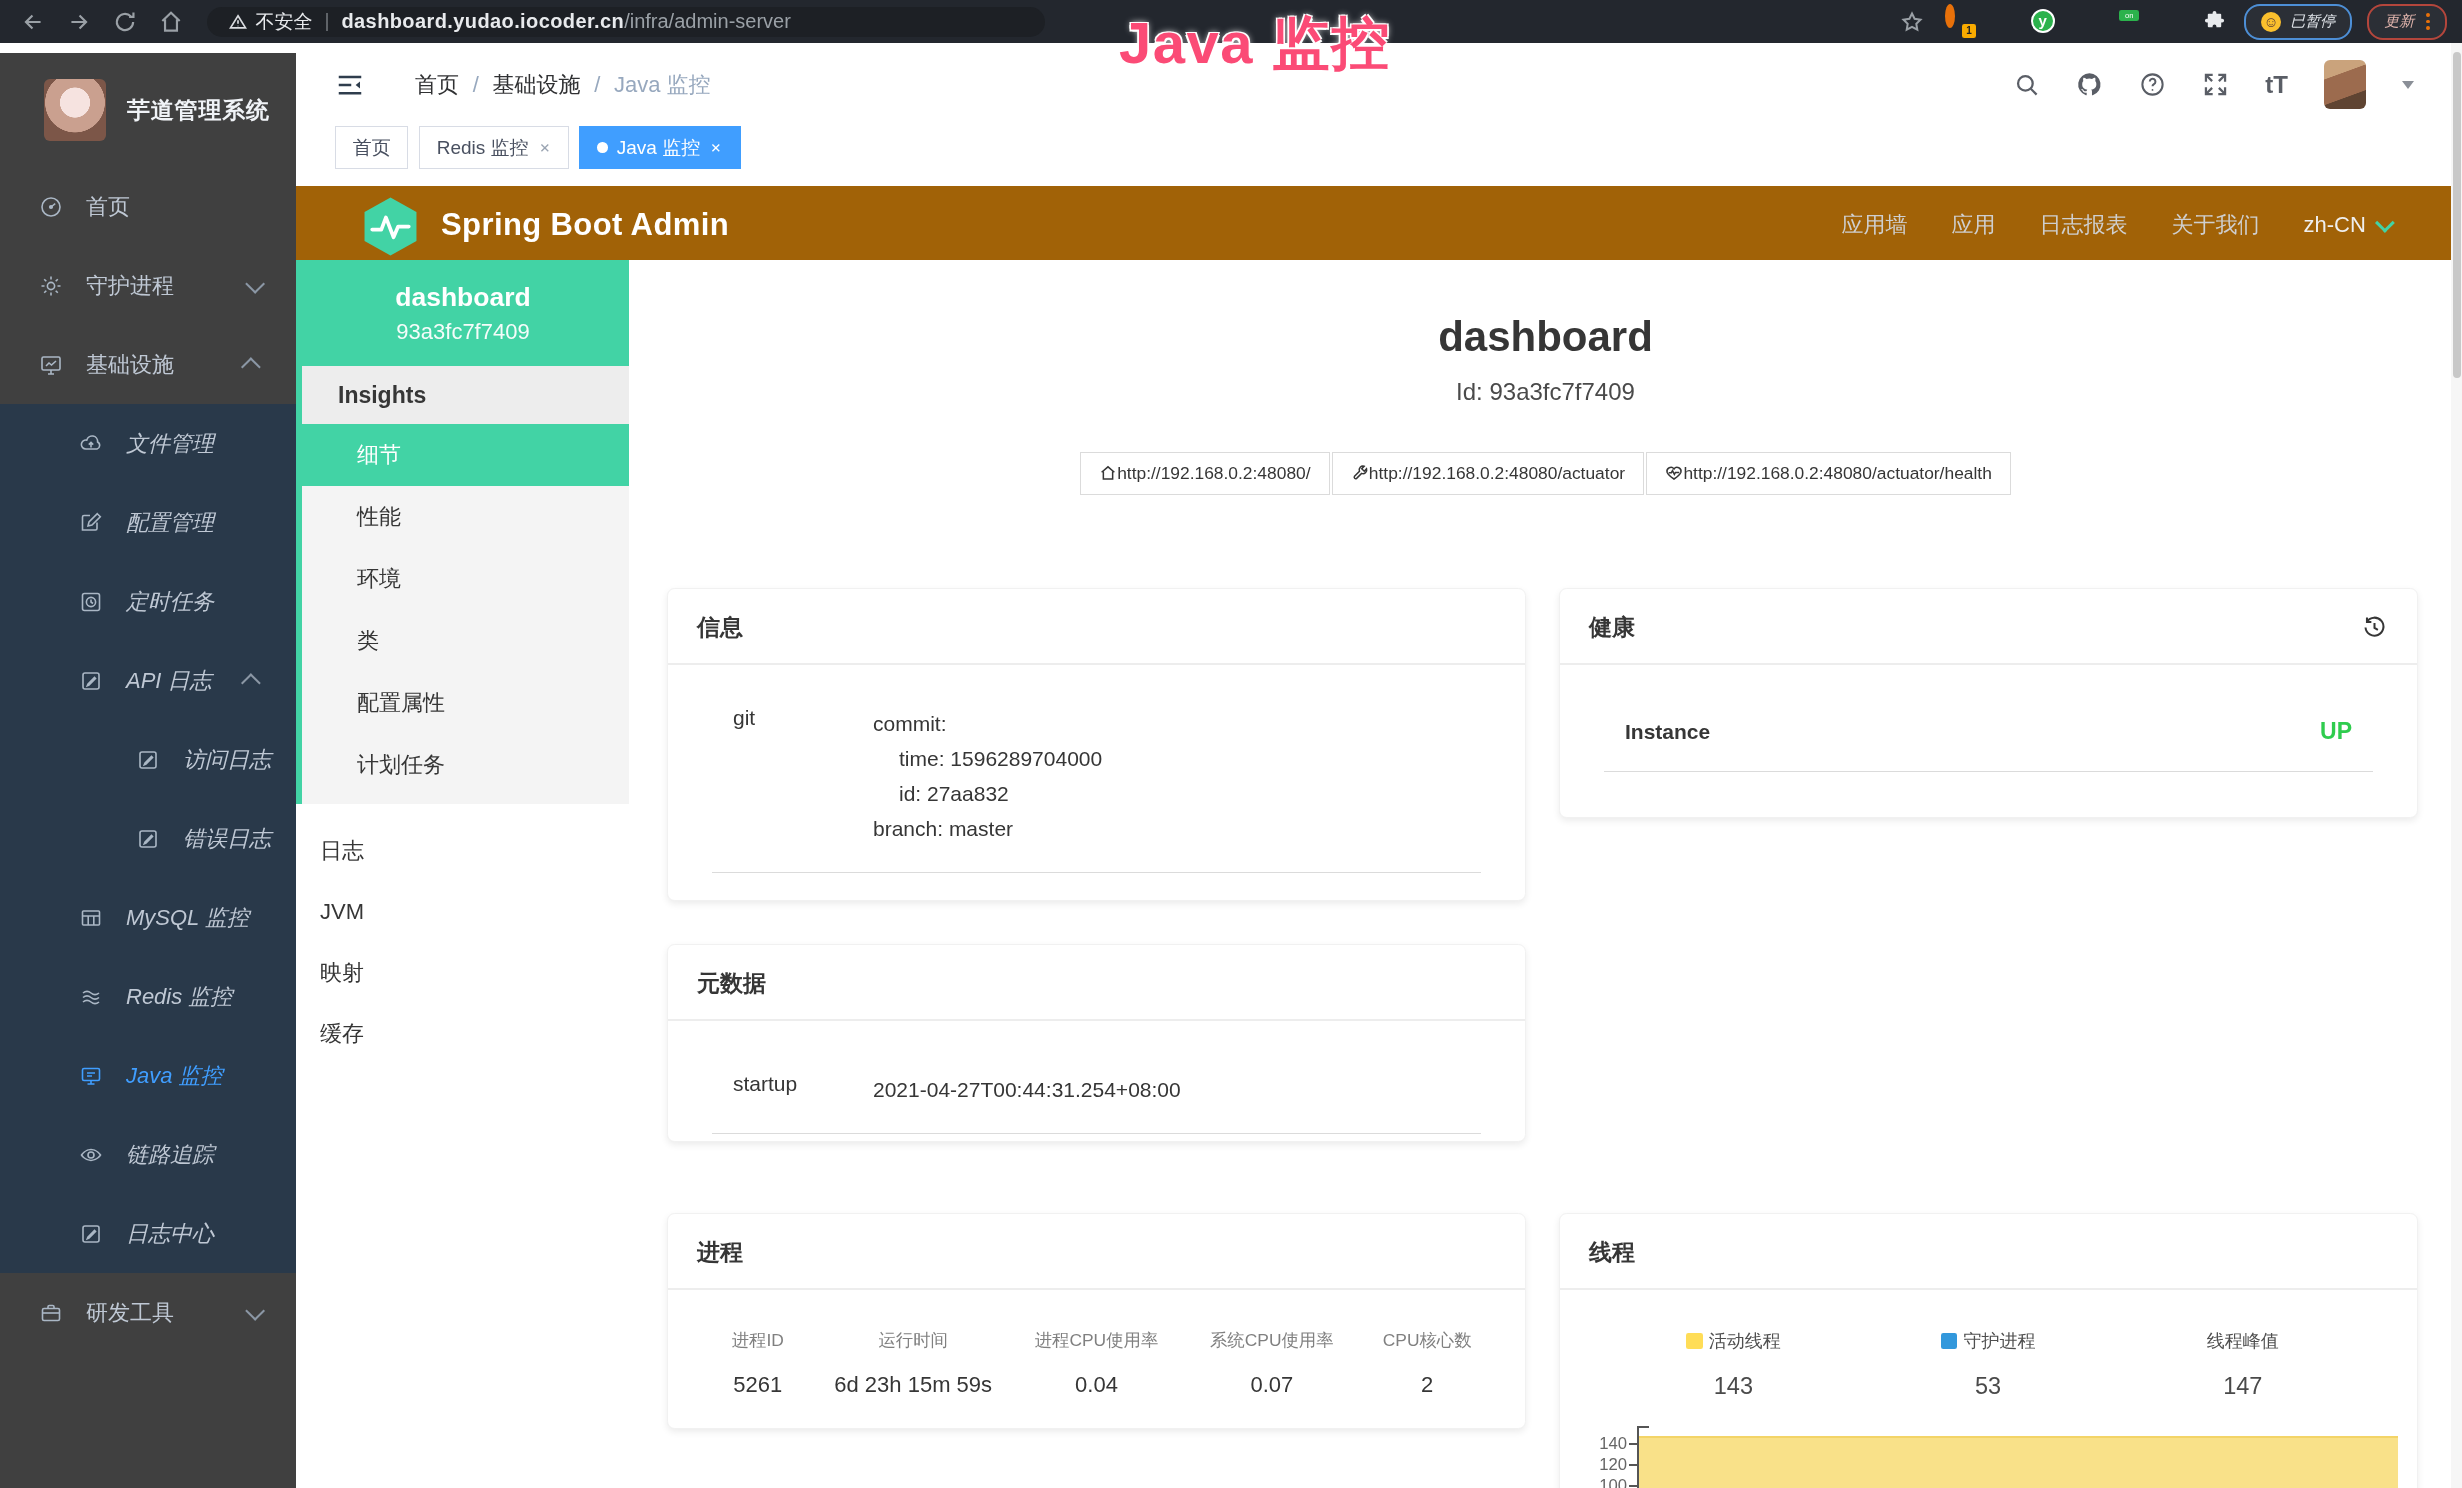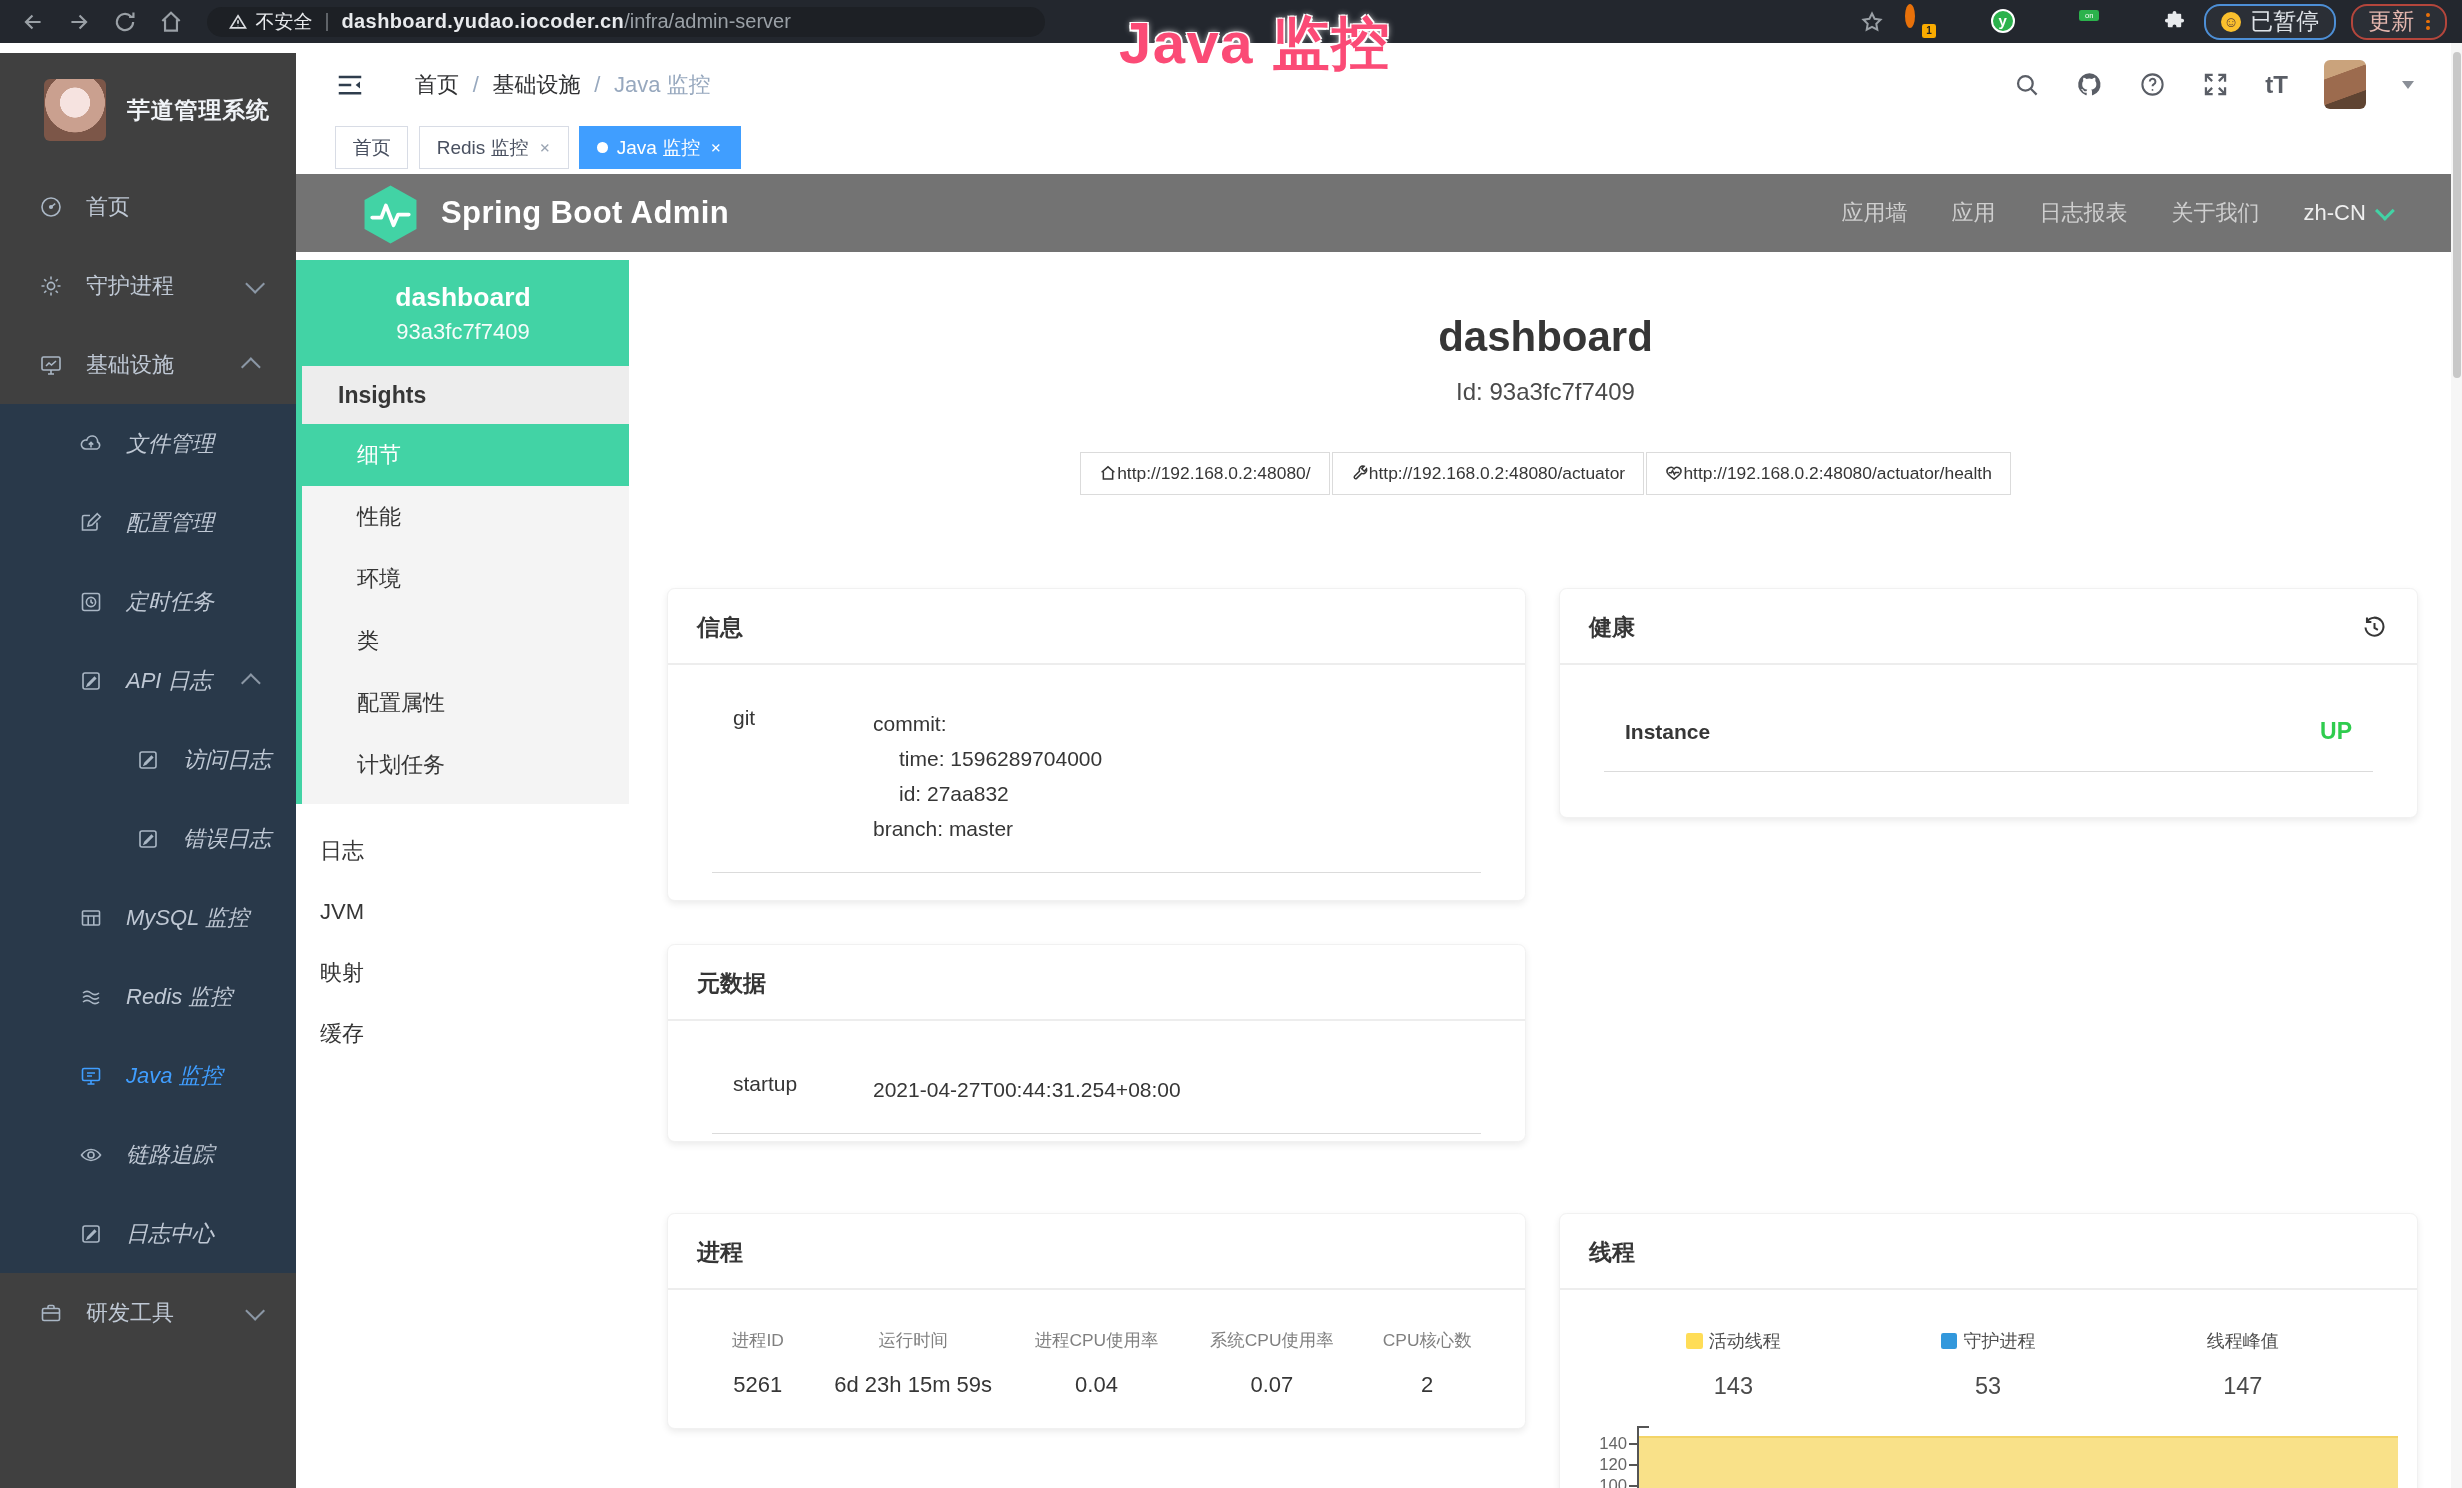"已暂停" .pill-label { font-size: 23px -> 15px; font-style: none -> italic }
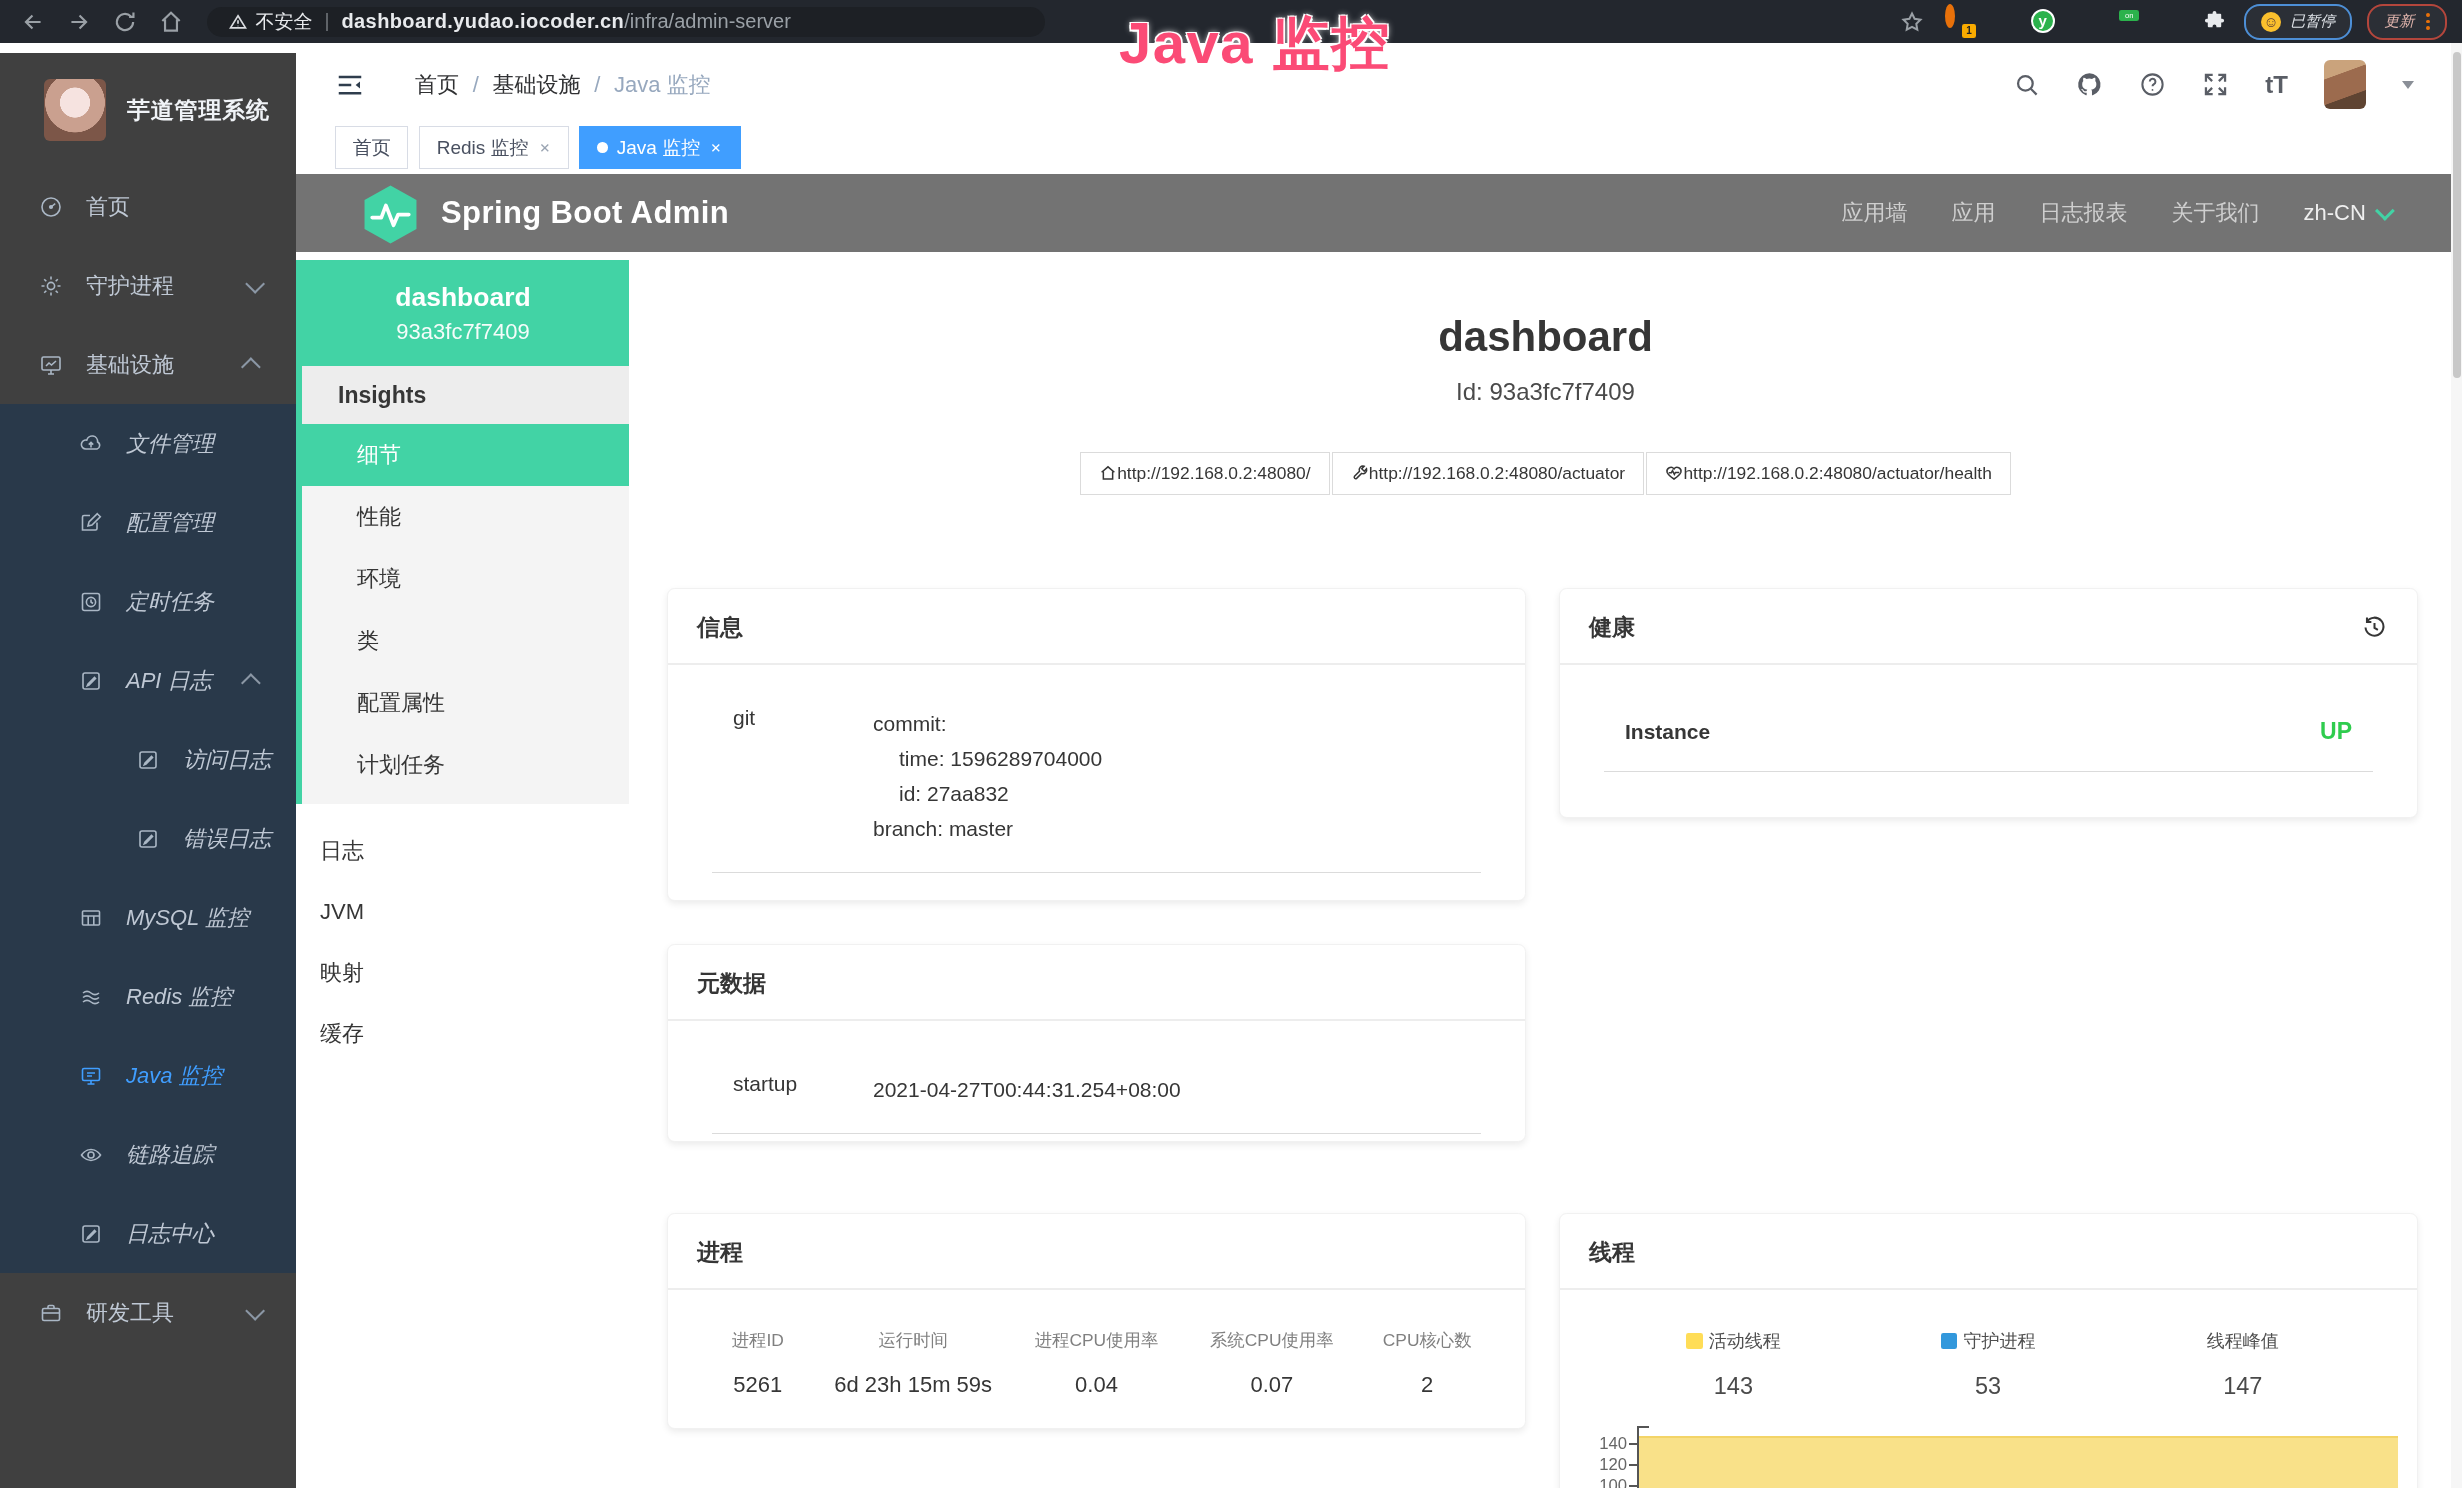"Spring Boot Admin" .sba-header { background: #737373 -> #a16207; top: 174px -> 186px }
